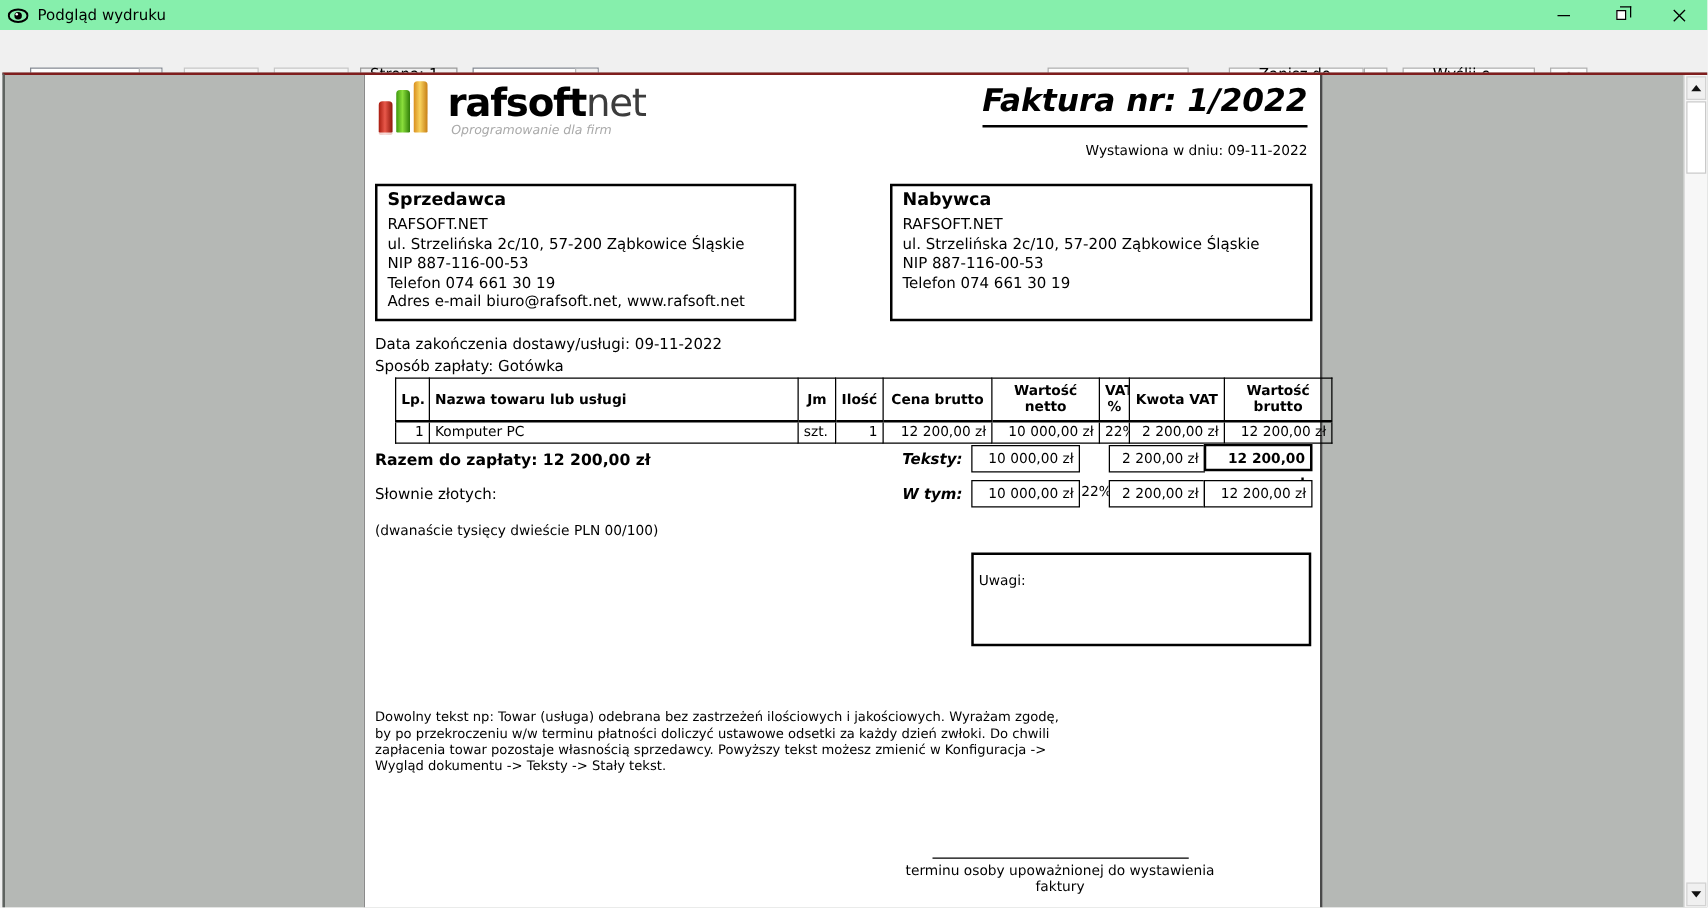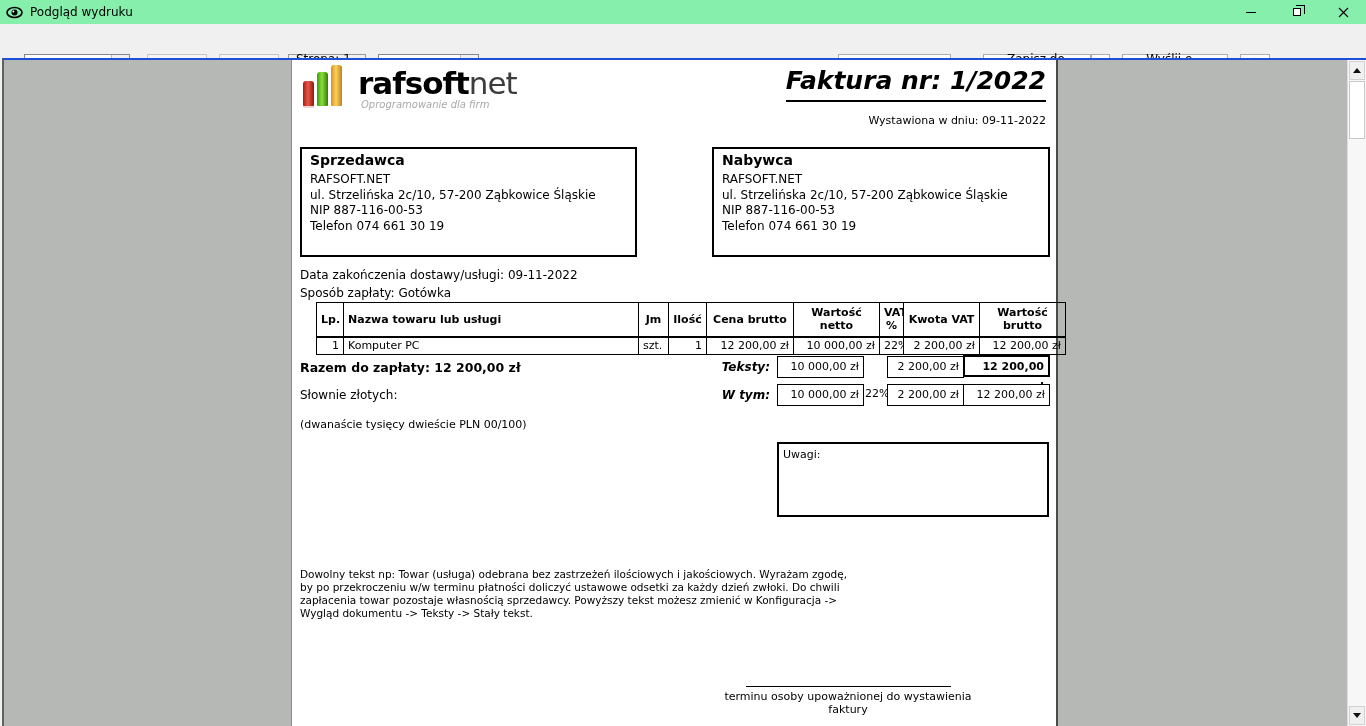"rafsoftnet" .preview { border-top: 2px solid #1d4ed8 -> 2px solid #7f1d1d }
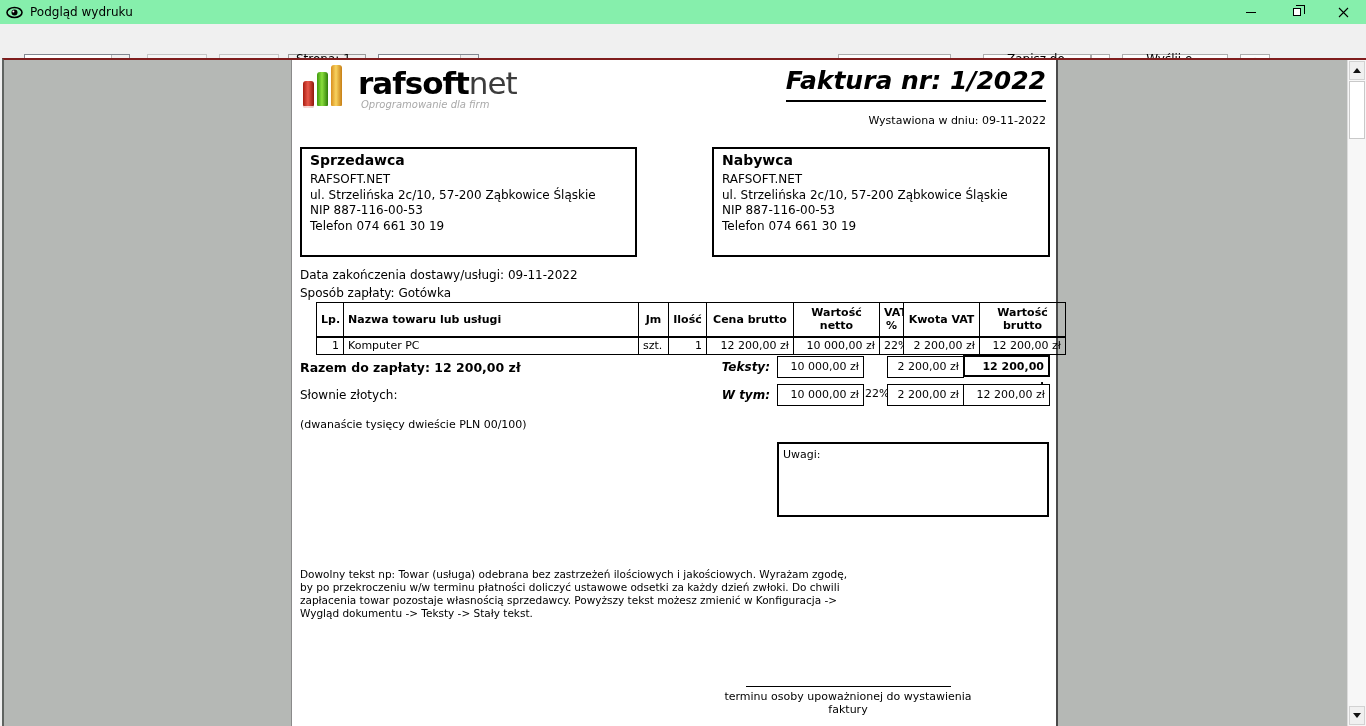"Adres e-mail biuro@rafsoft.net," p { html: none -> <p>Adres e-mail biuro@rafsoft.net, www.rafsoft.net</p> }
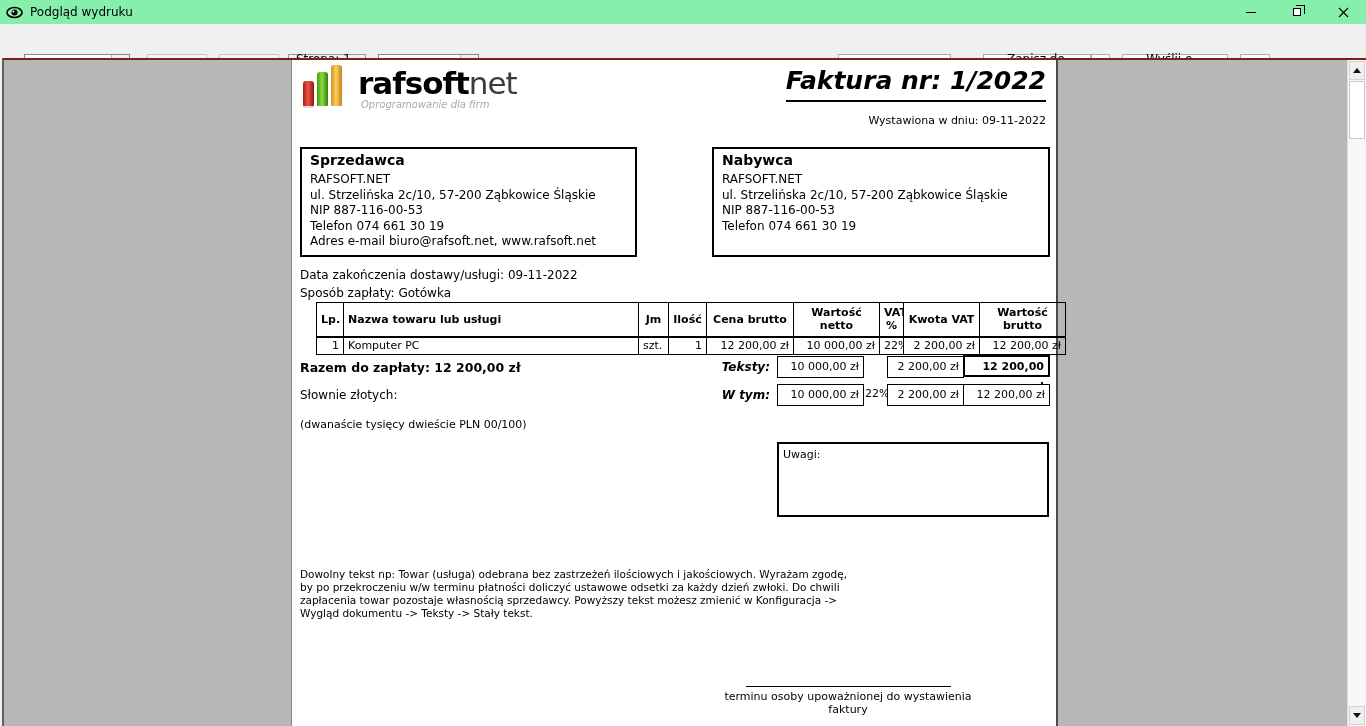"Uwagi:" .notes { padding: 4px 4px -> 14px 4px }
